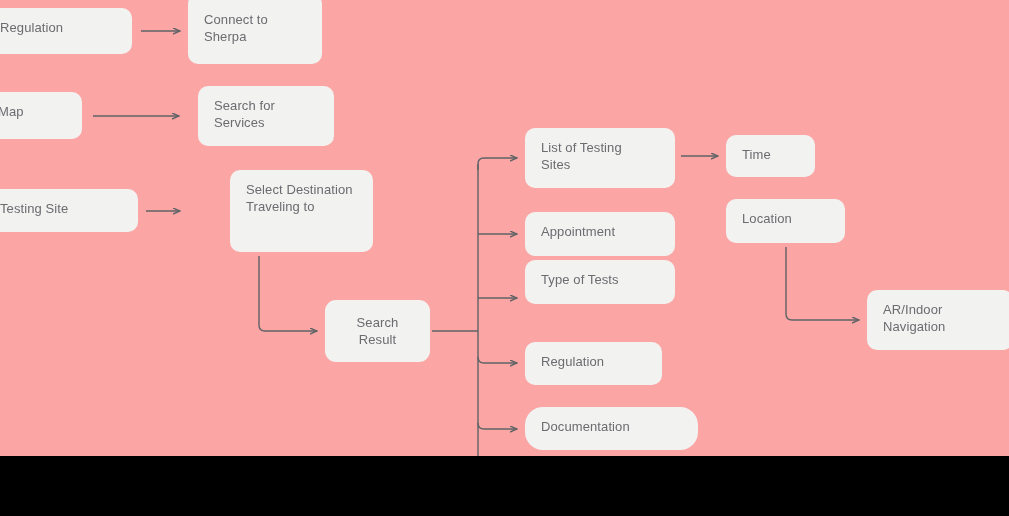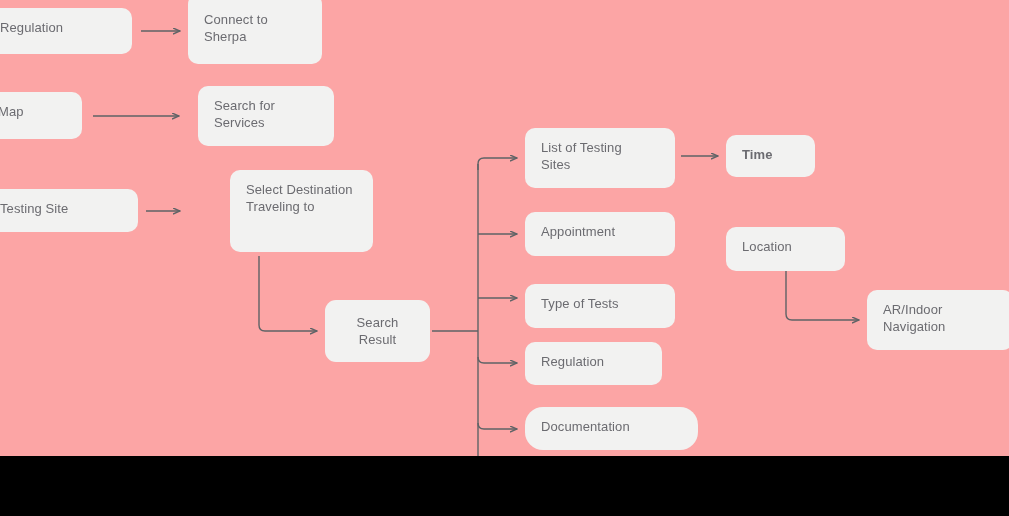"Time" div.node { font-weight: bold -> none }
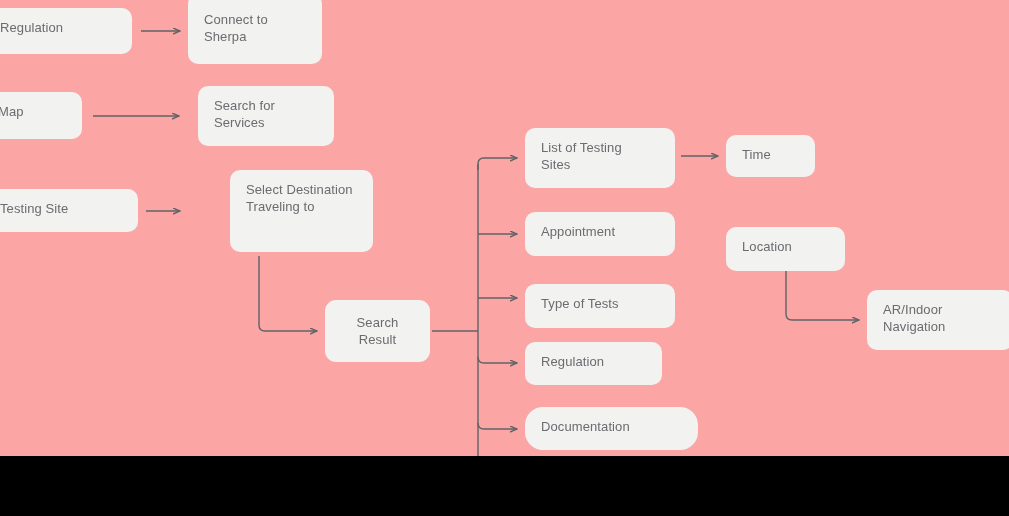"Location" div.node { margin-top: 28px -> none }
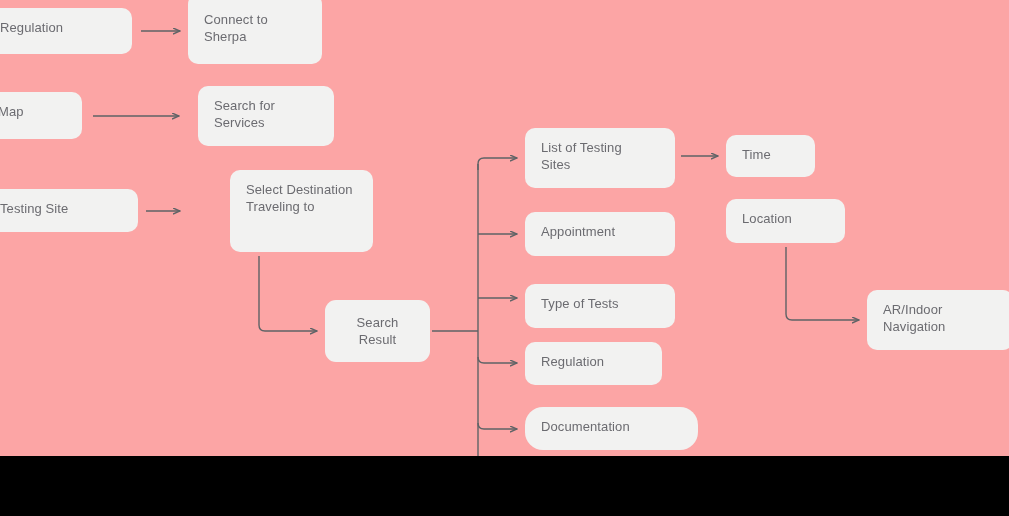"Type of Tests" div.node { top: 284px -> 260px }
